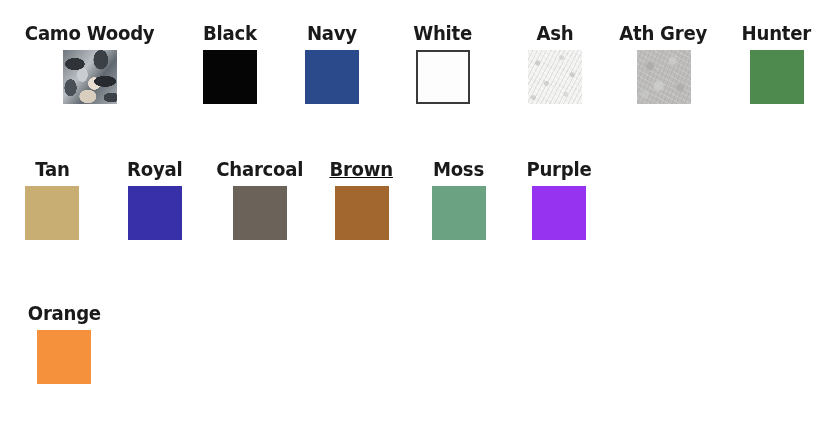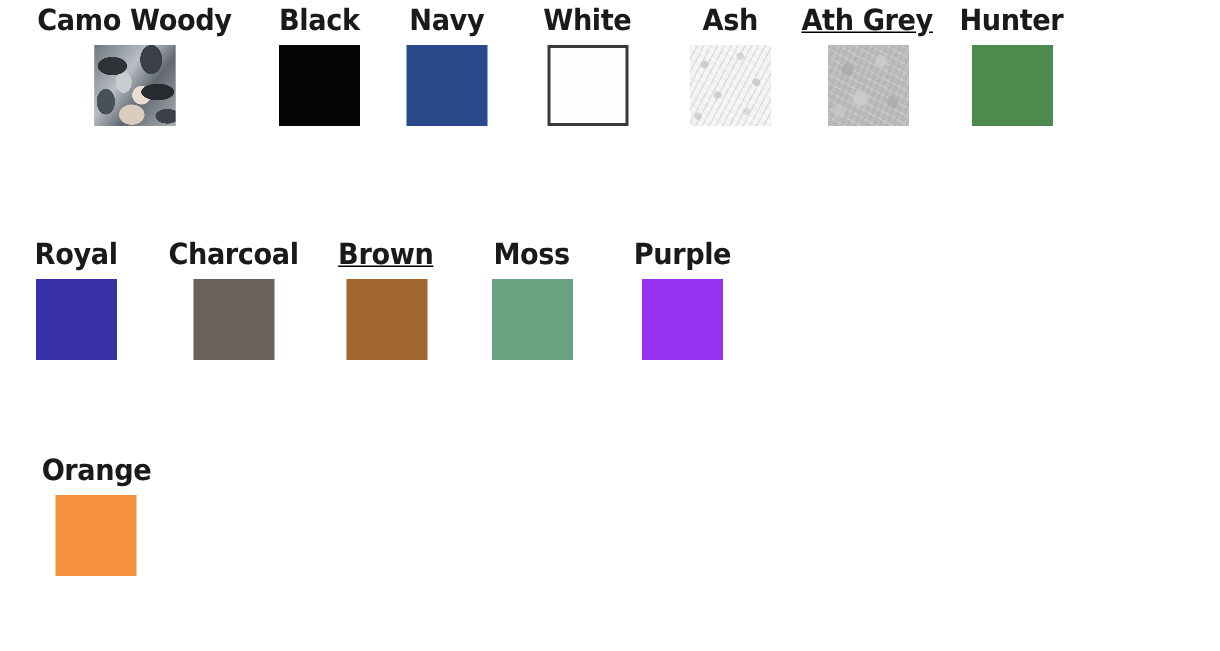"Camo Woody" div.swatch-row { gap: none -> 17px; top: 2px -> 22px }
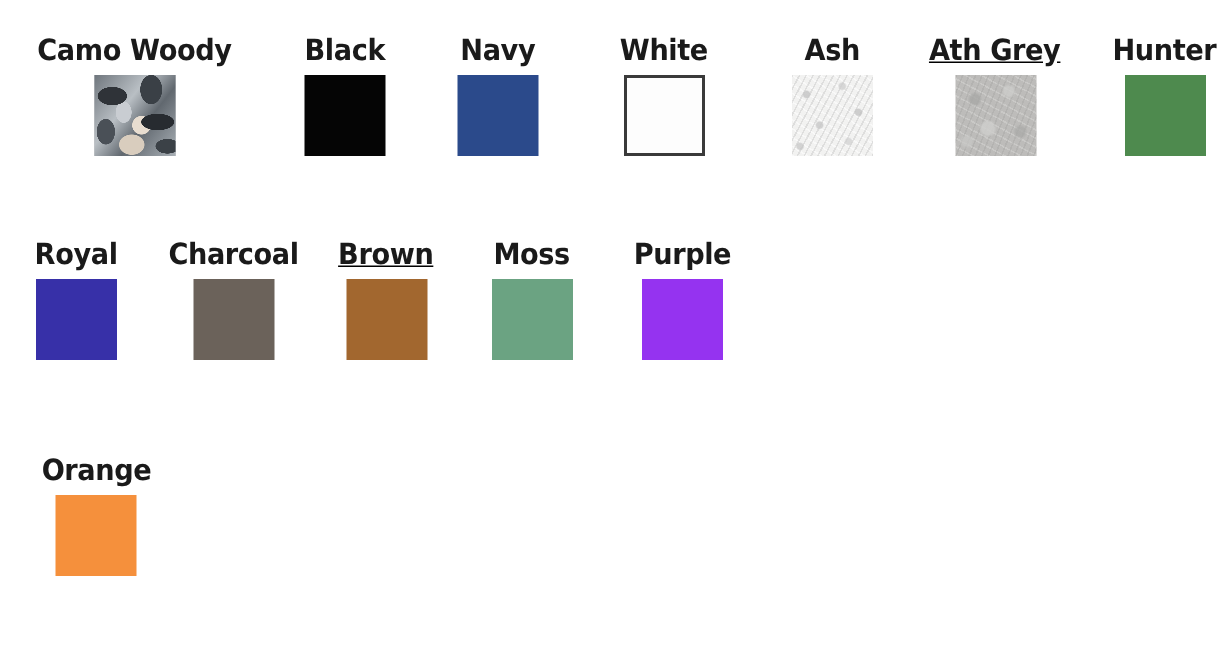"Ath Grey" div.swatch-cell { text-decoration: underline -> none }
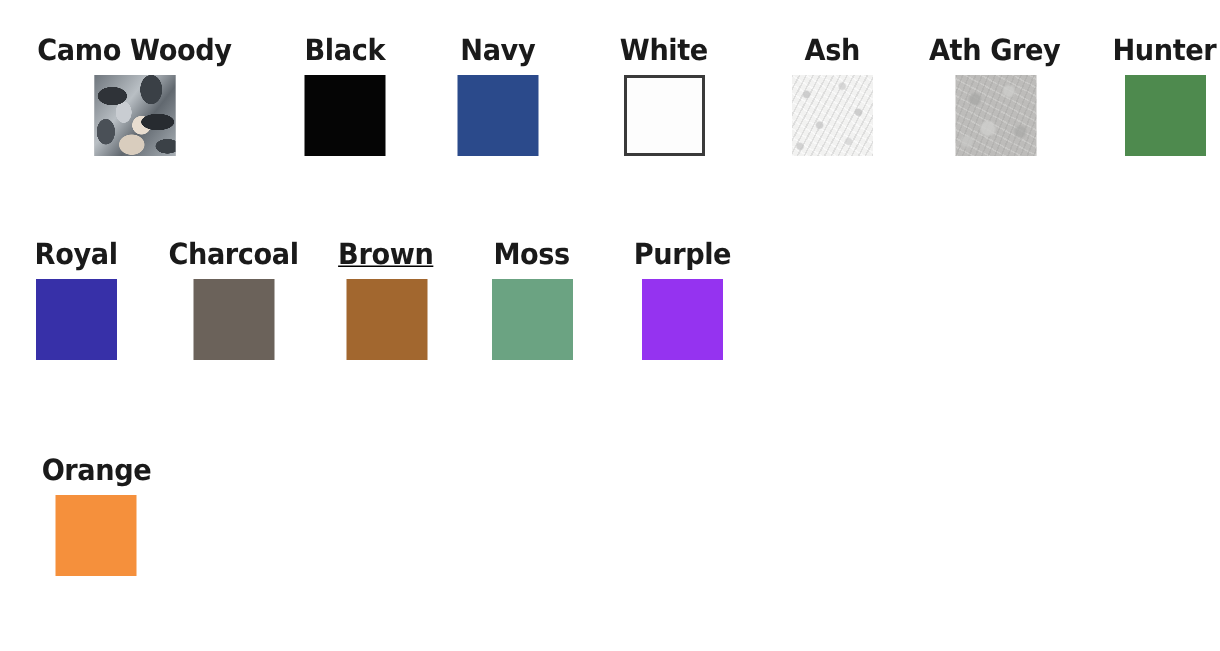"Tan" div.swatch-cell { html: none -> <div> <div>Tan</div> <div> <div></div> </div> </div> }
